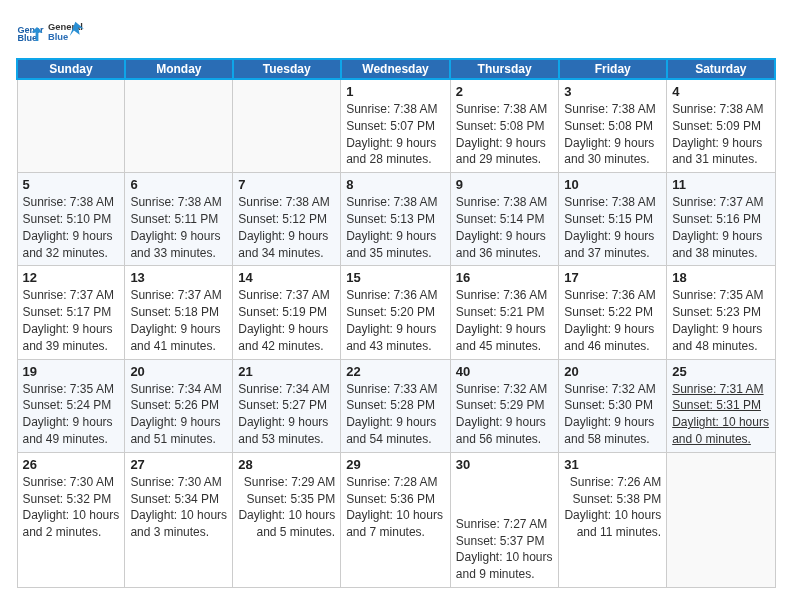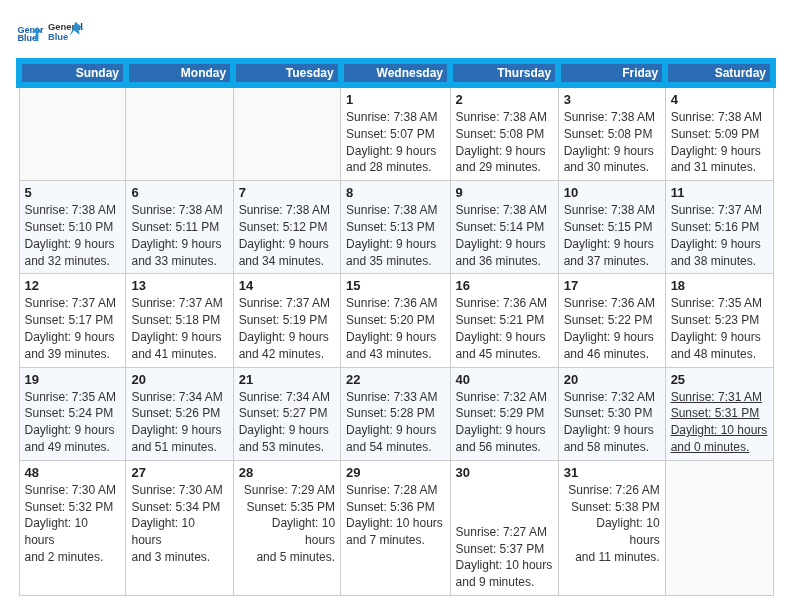"Sunday" .calendar thead tr th { border: 6px solid #0ea5e9 -> 2px solid #0ea5e9; text-align: right -> center }
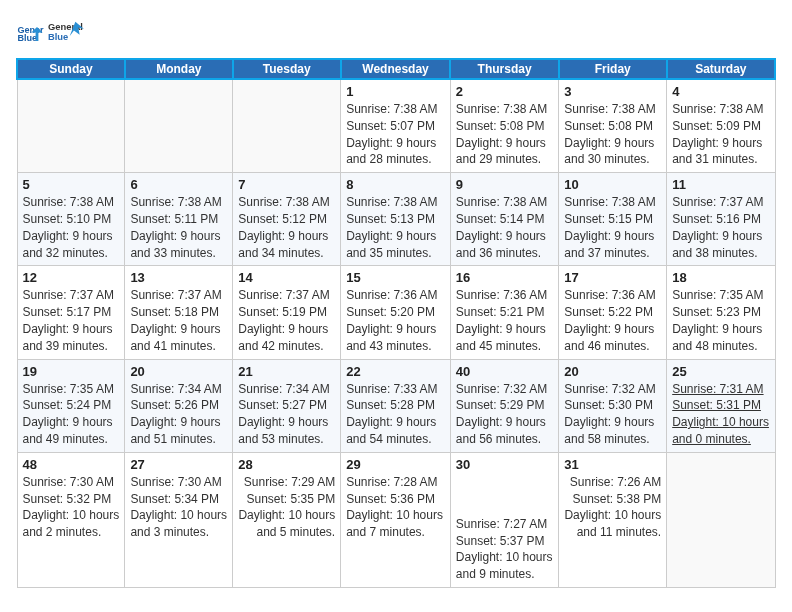"48" span.day-num { text: 48 -> 26 }
